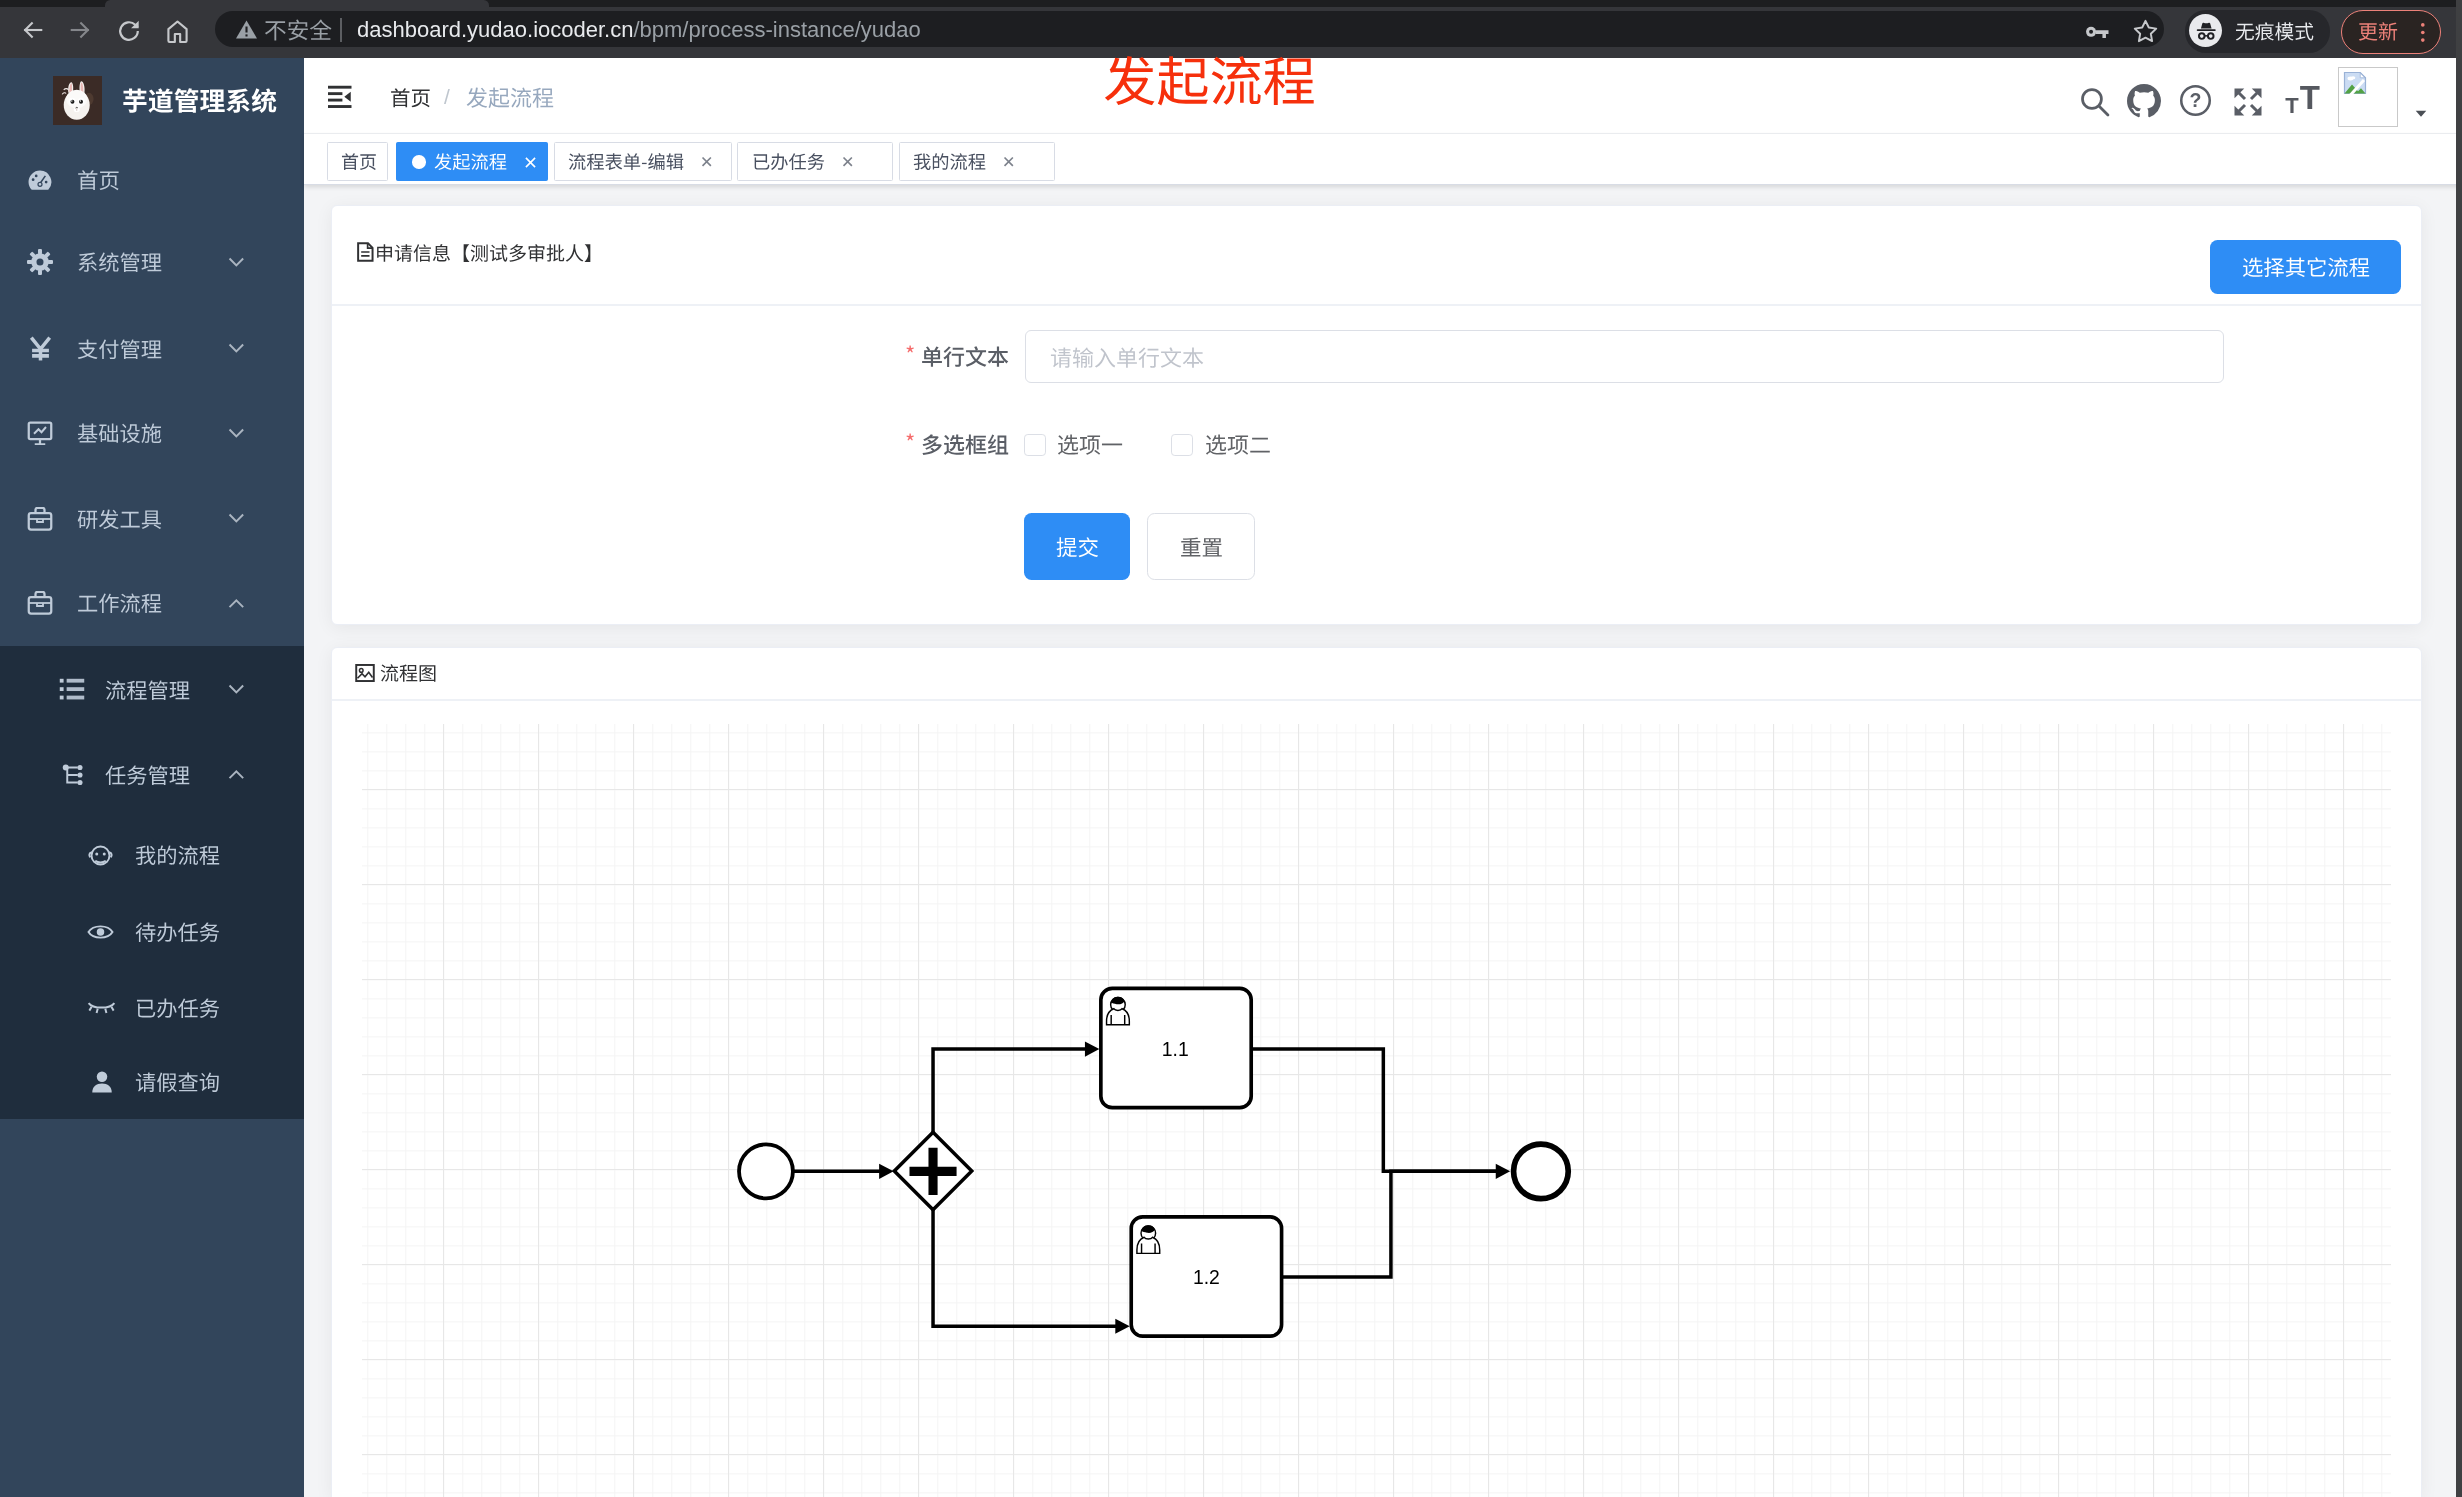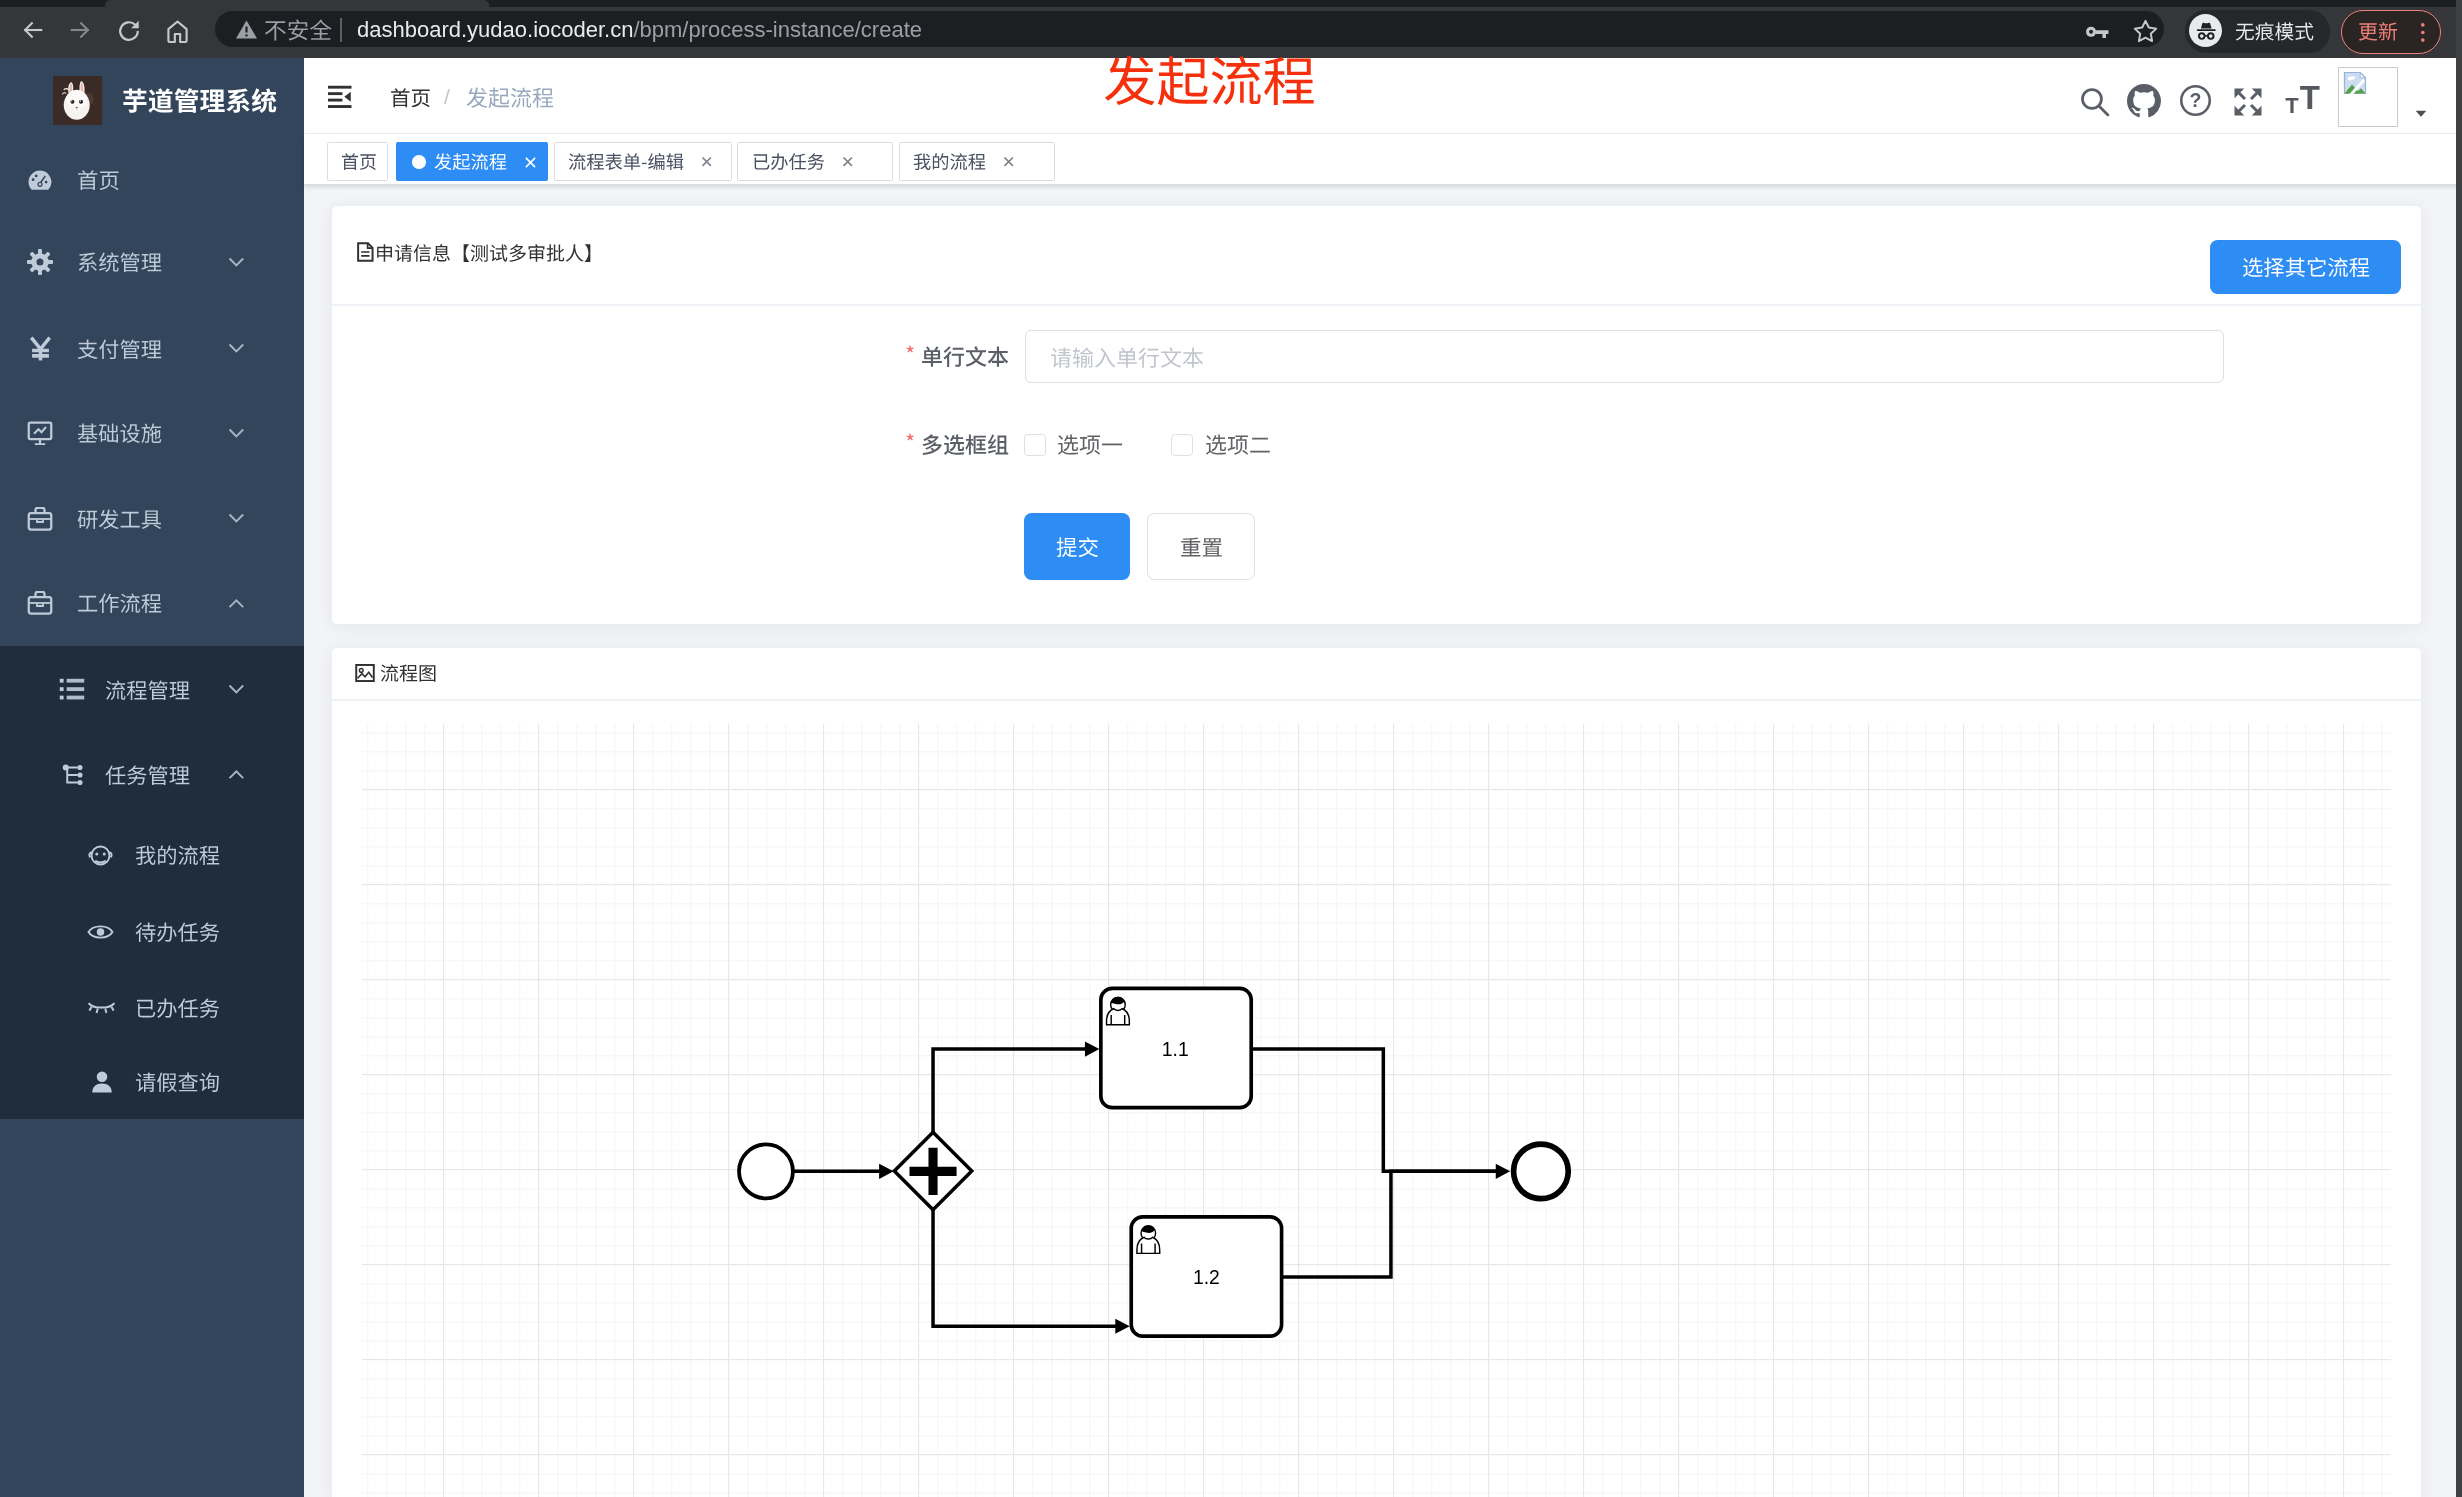"/bpm/process-instance/create" span { text: /bpm/process-instance/create -> /bpm/process-instance/yudao }
